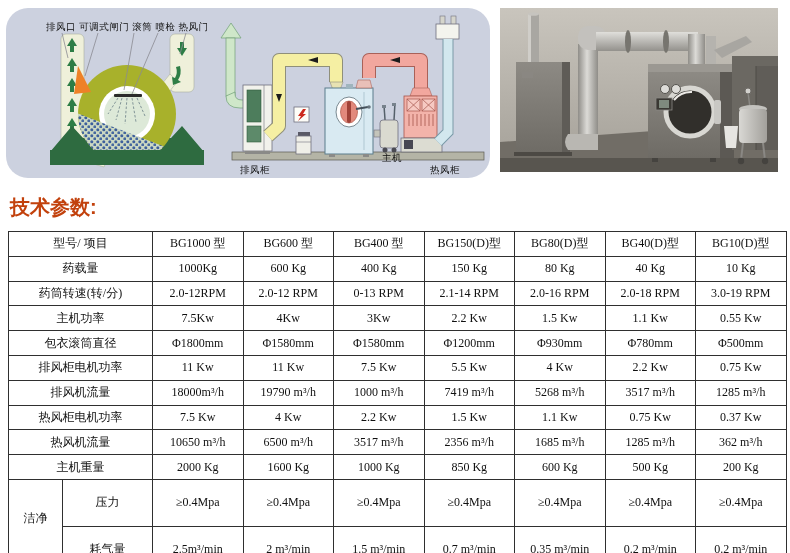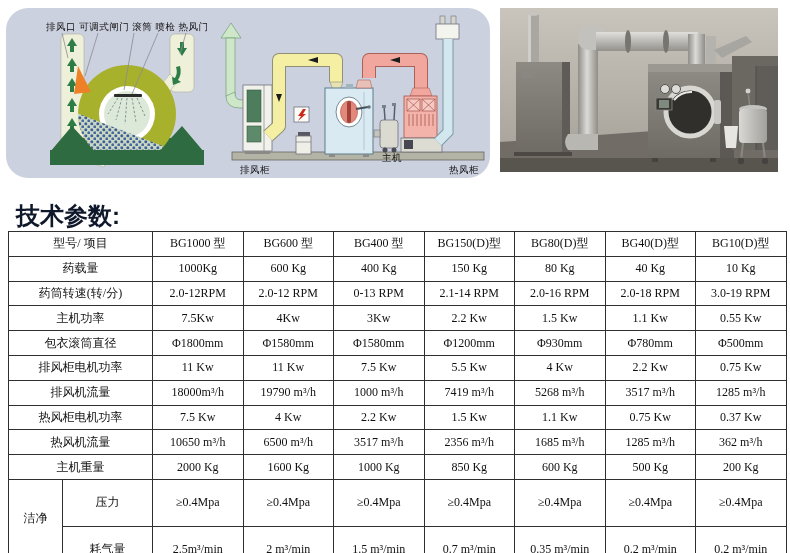"热风柜" span.dg-label { left: 443px -> 424px }
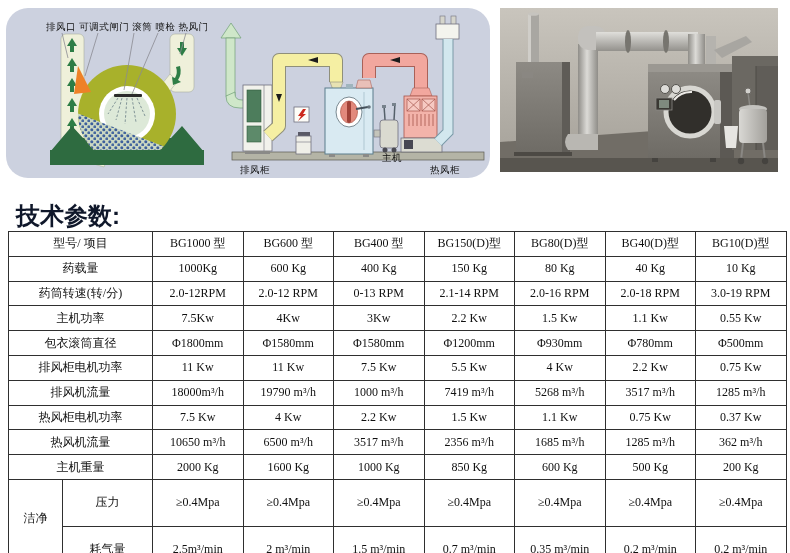"技术参数:" .section-title { color: #0f172a -> #c2410c; font-size: 24px -> 20px; margin: 6px -> 0 }
